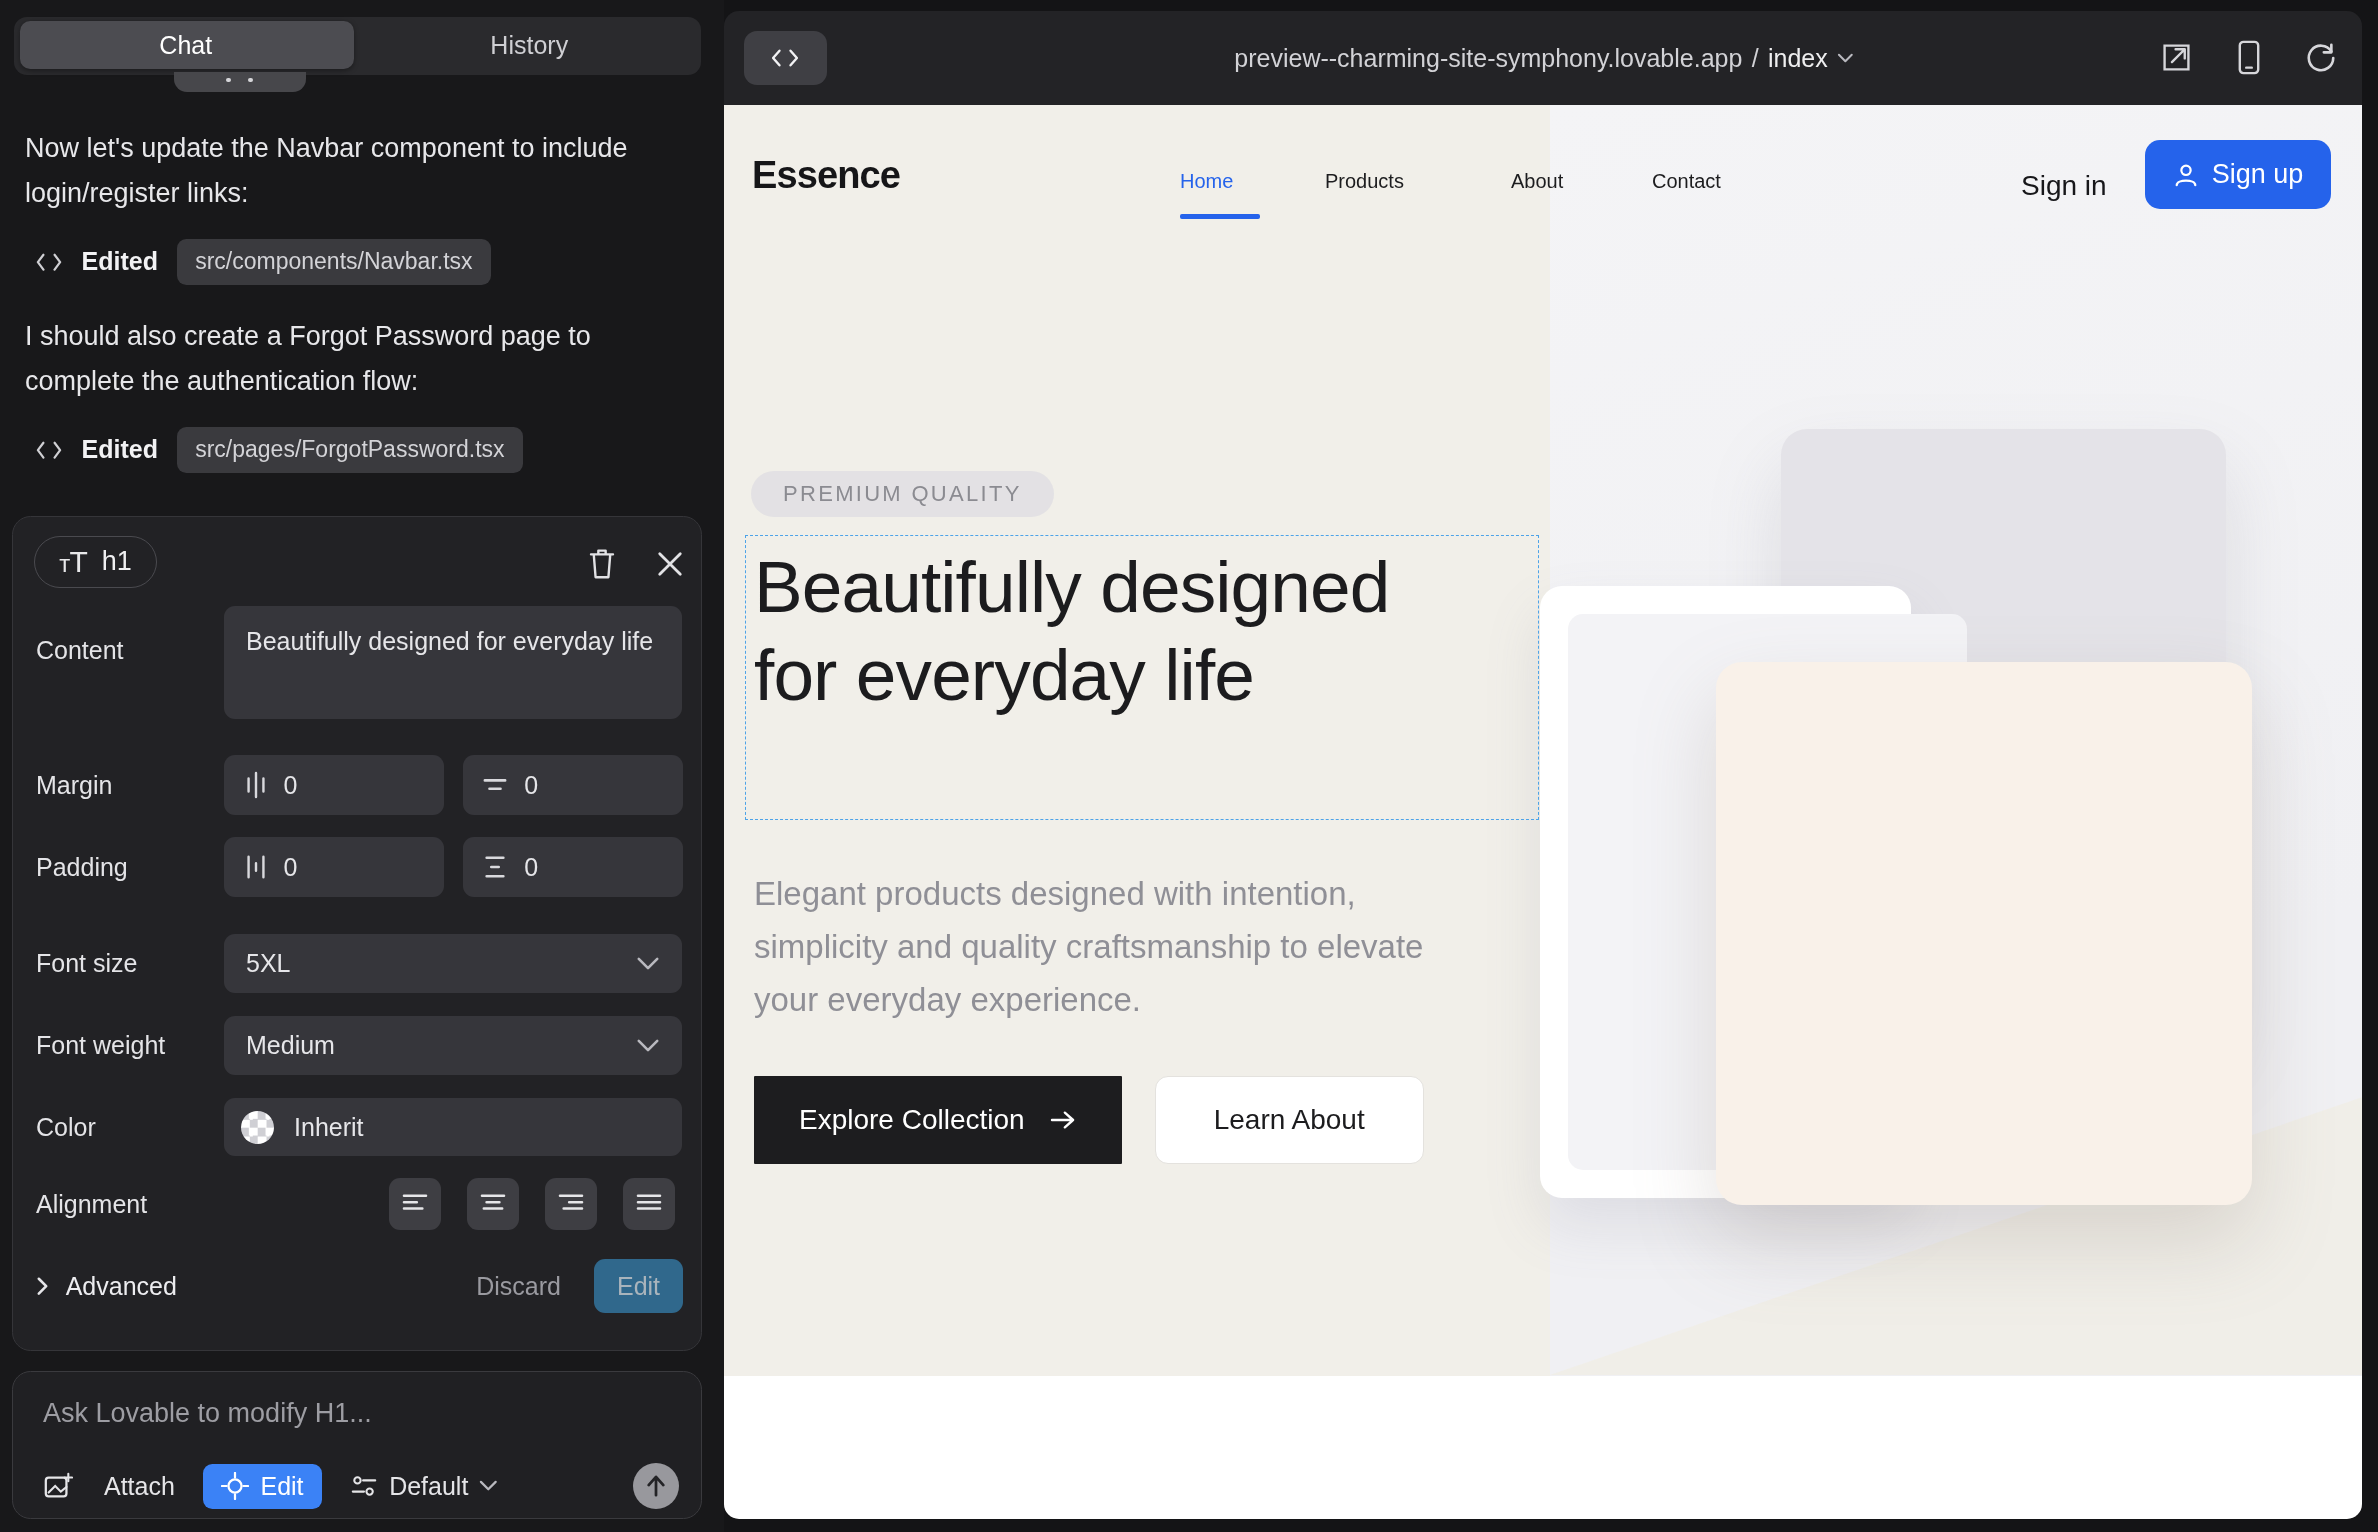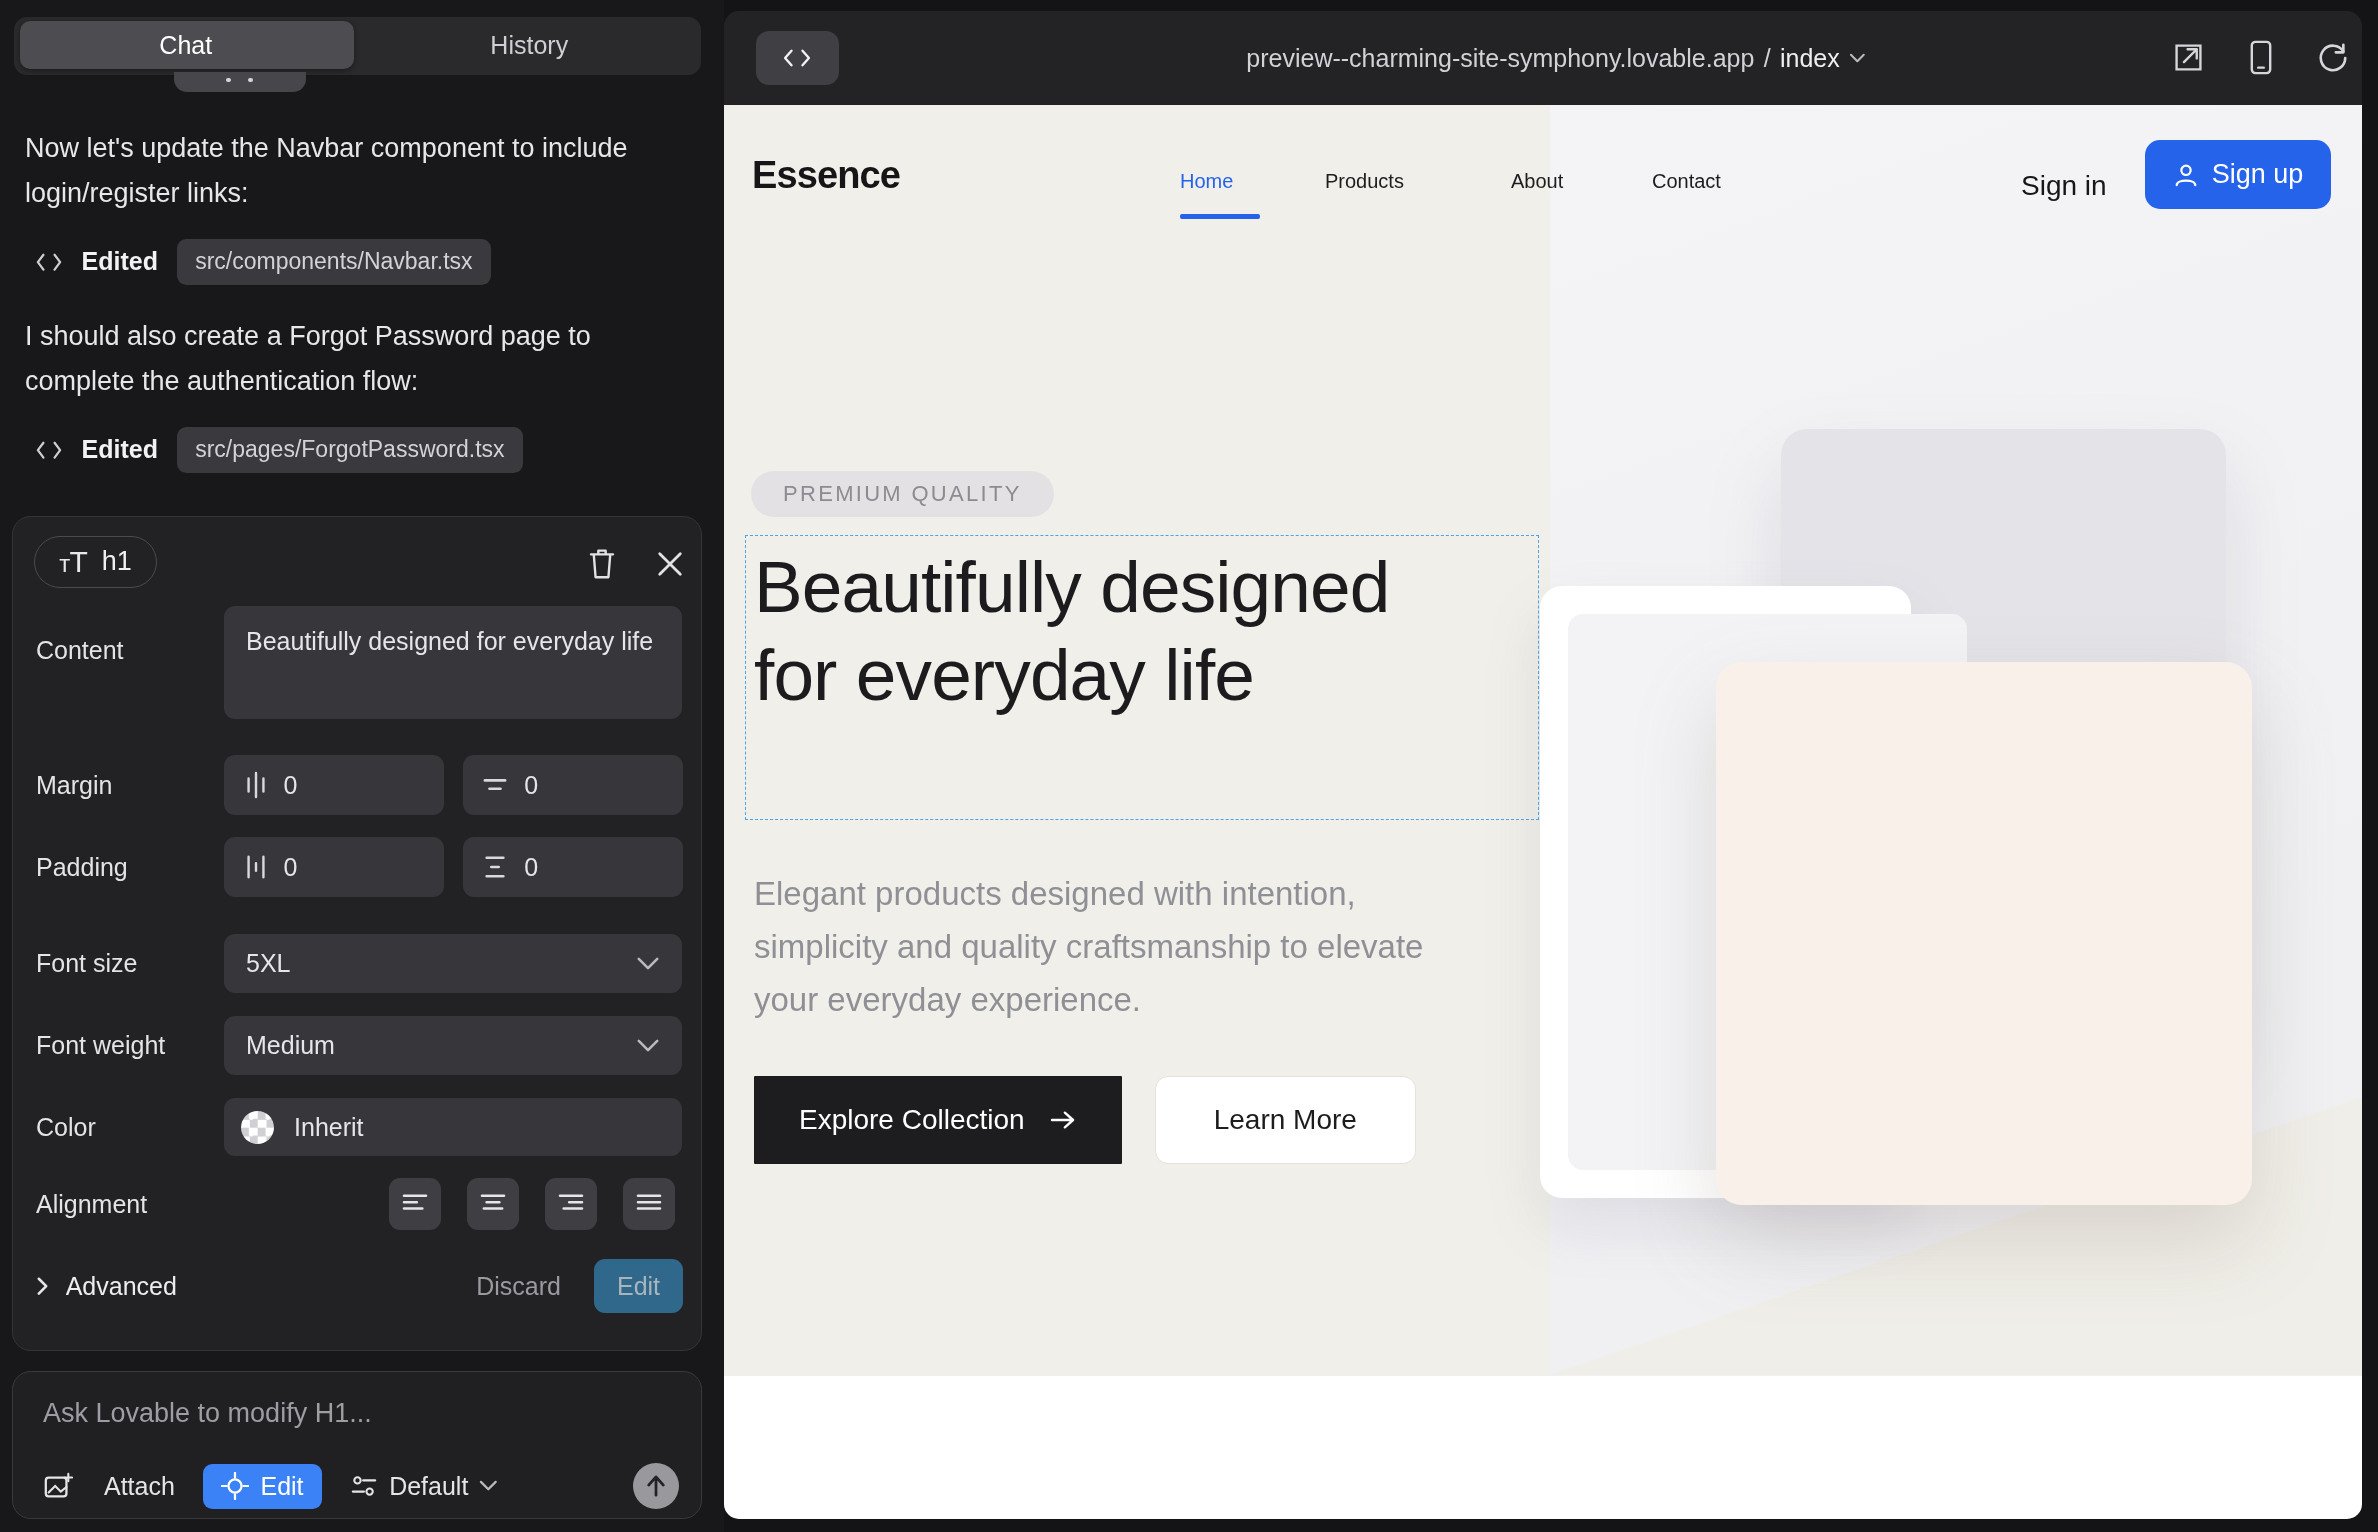"preview--charming-site-symphony.lovable." #chrome { left: 13px -> 1px }
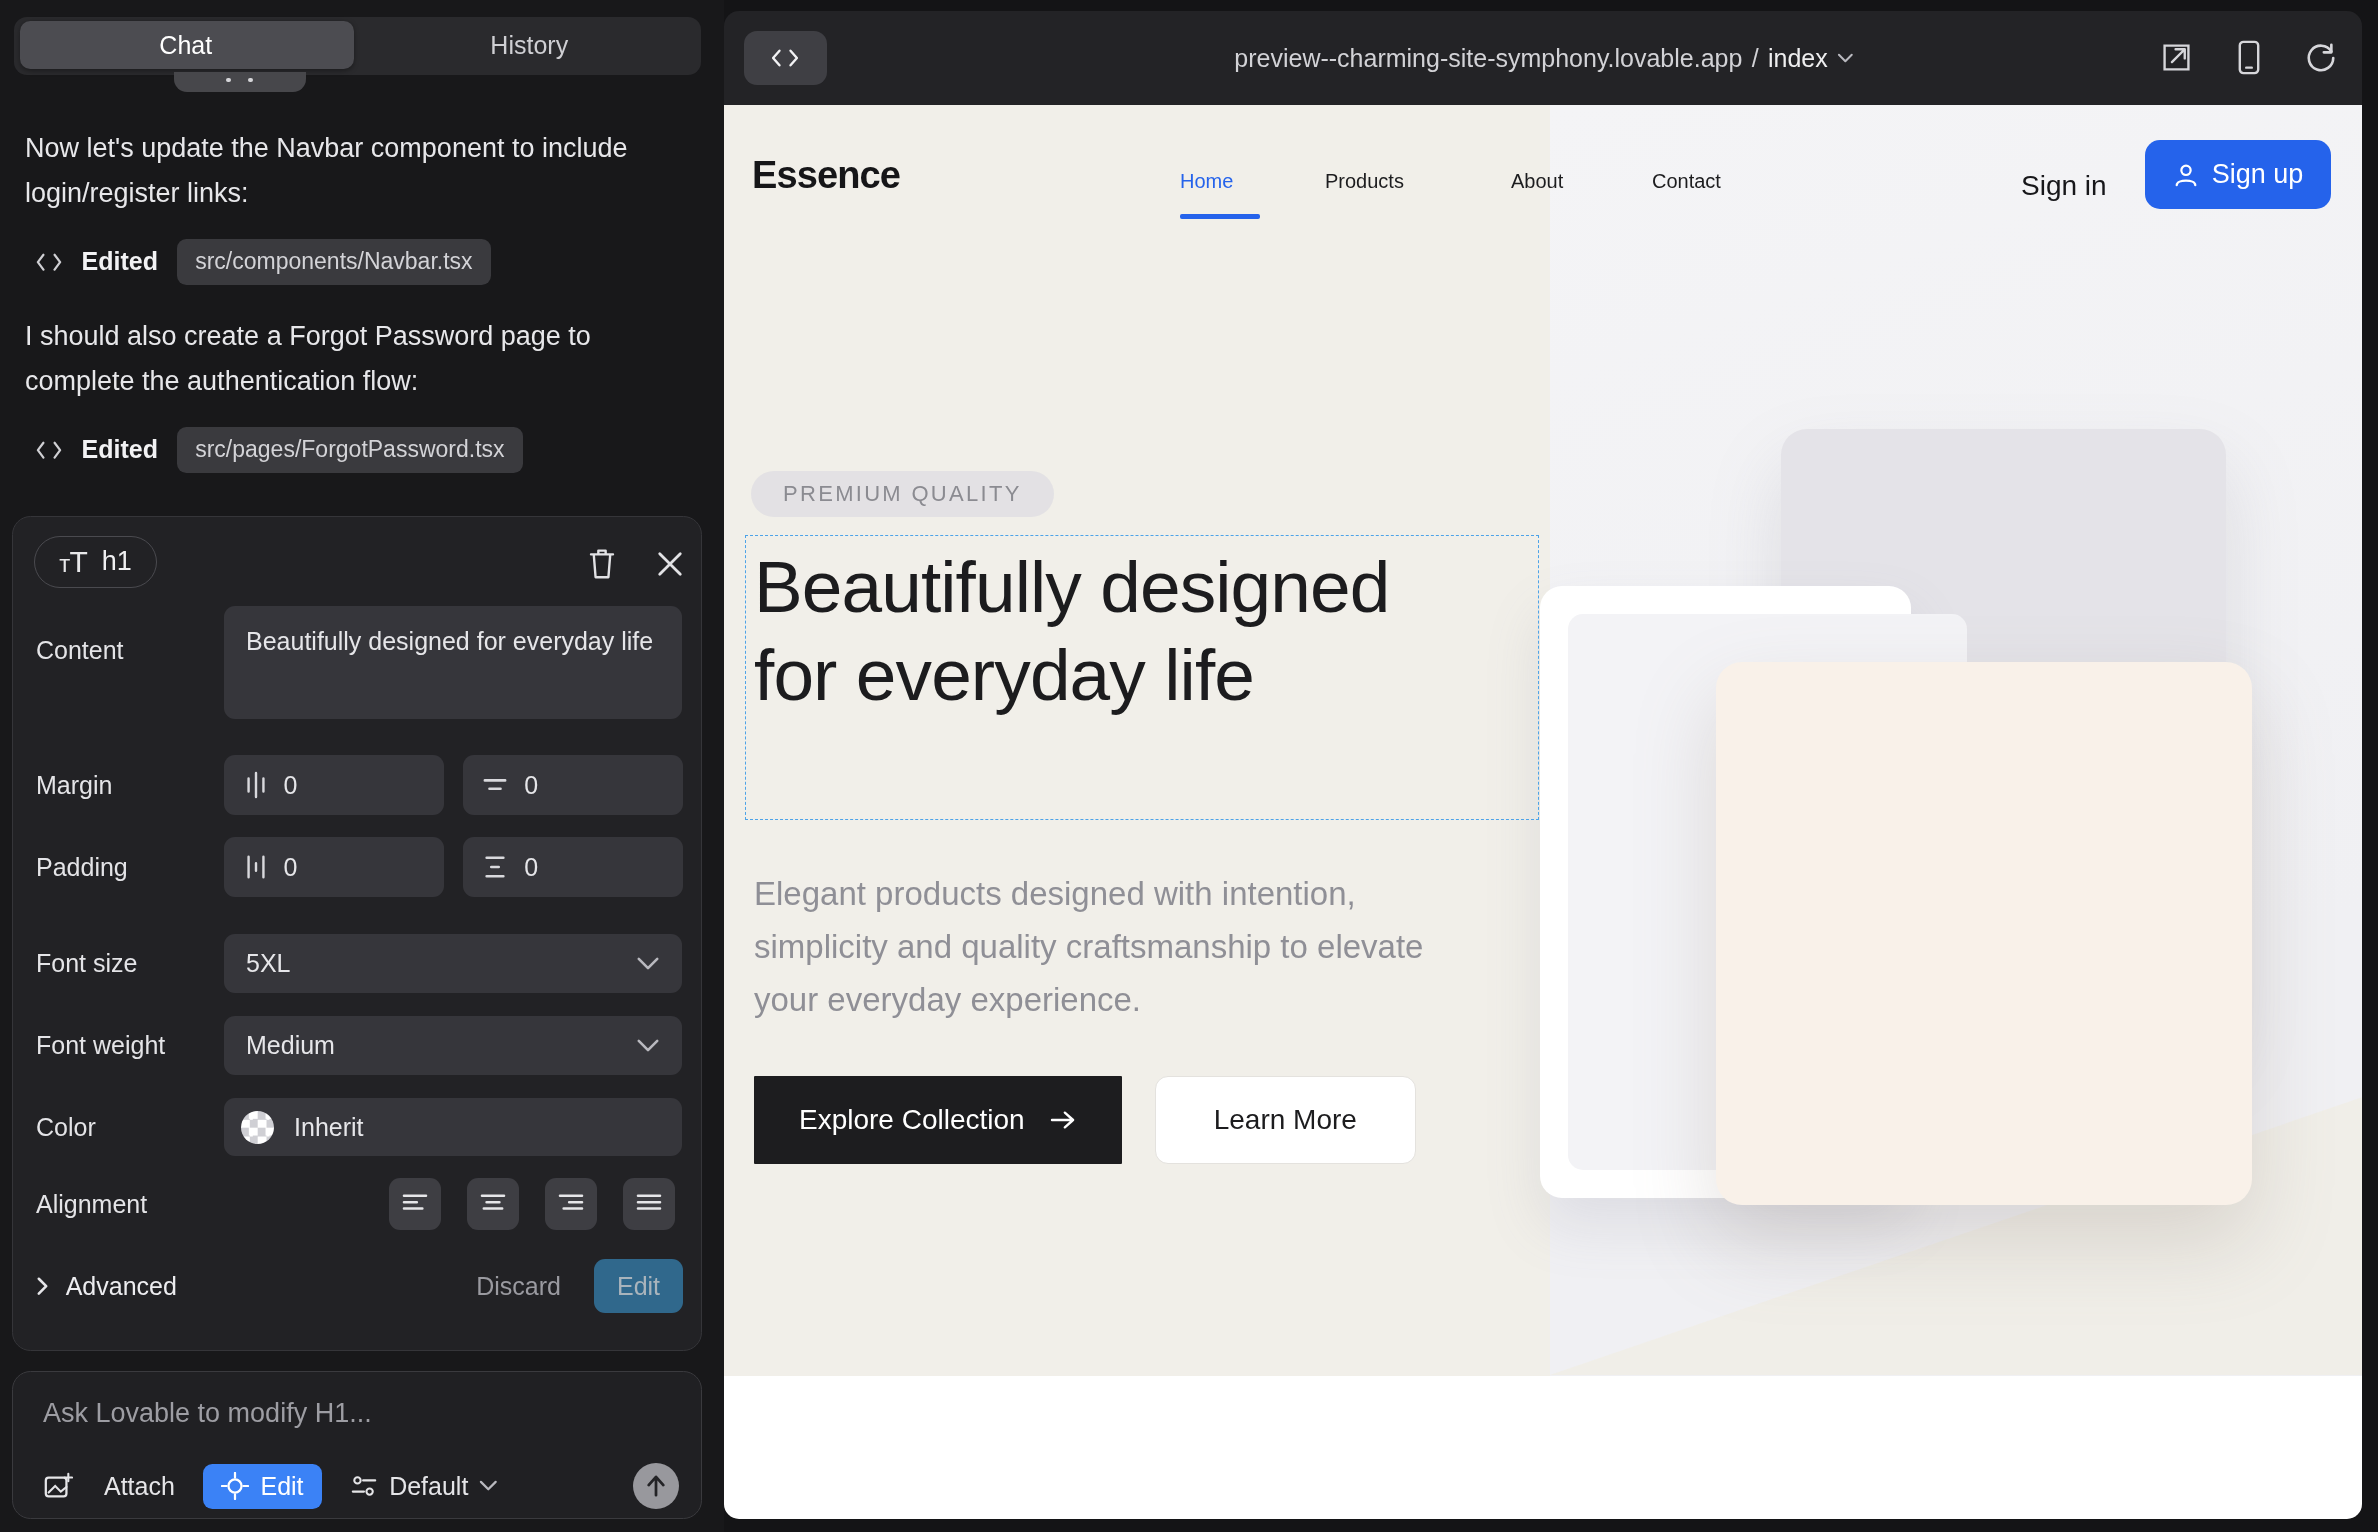"Learn More" button.cta-secondary { text: More -> About }
